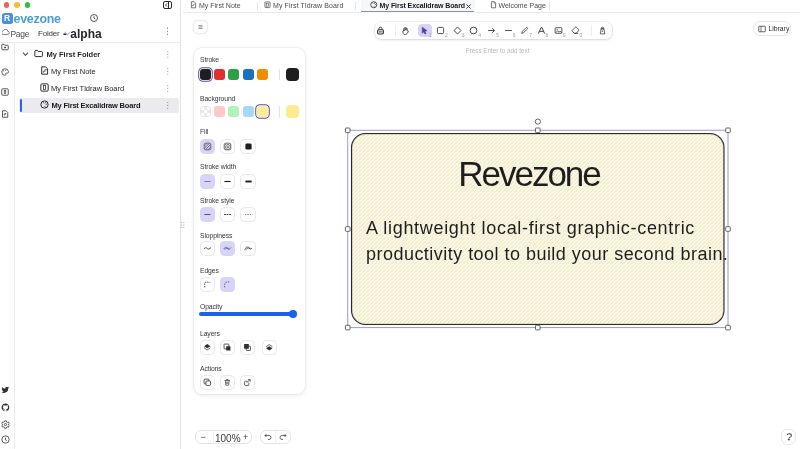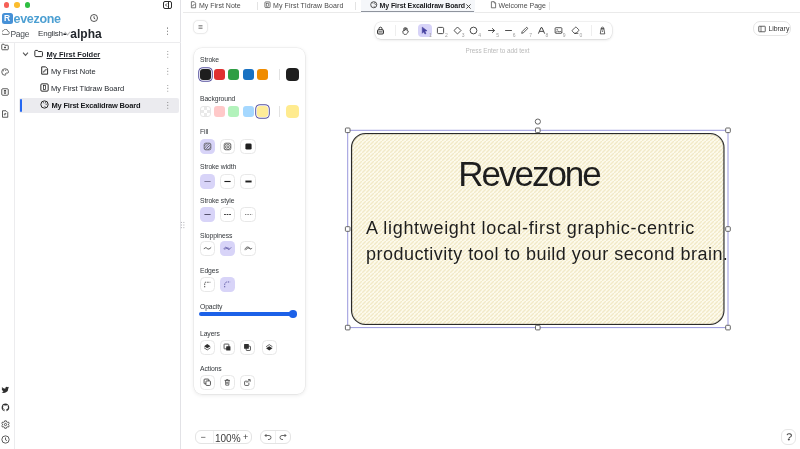"English" div.abs { text: English -> Folder }
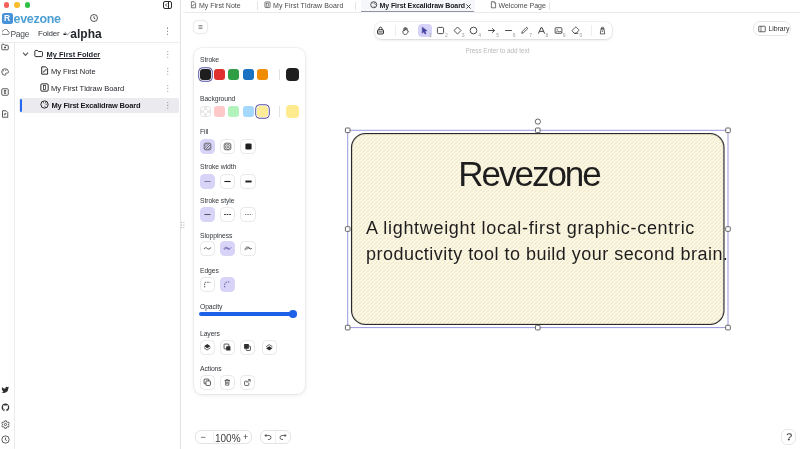"My First Folder" div.abs { text-decoration: underline -> none }
